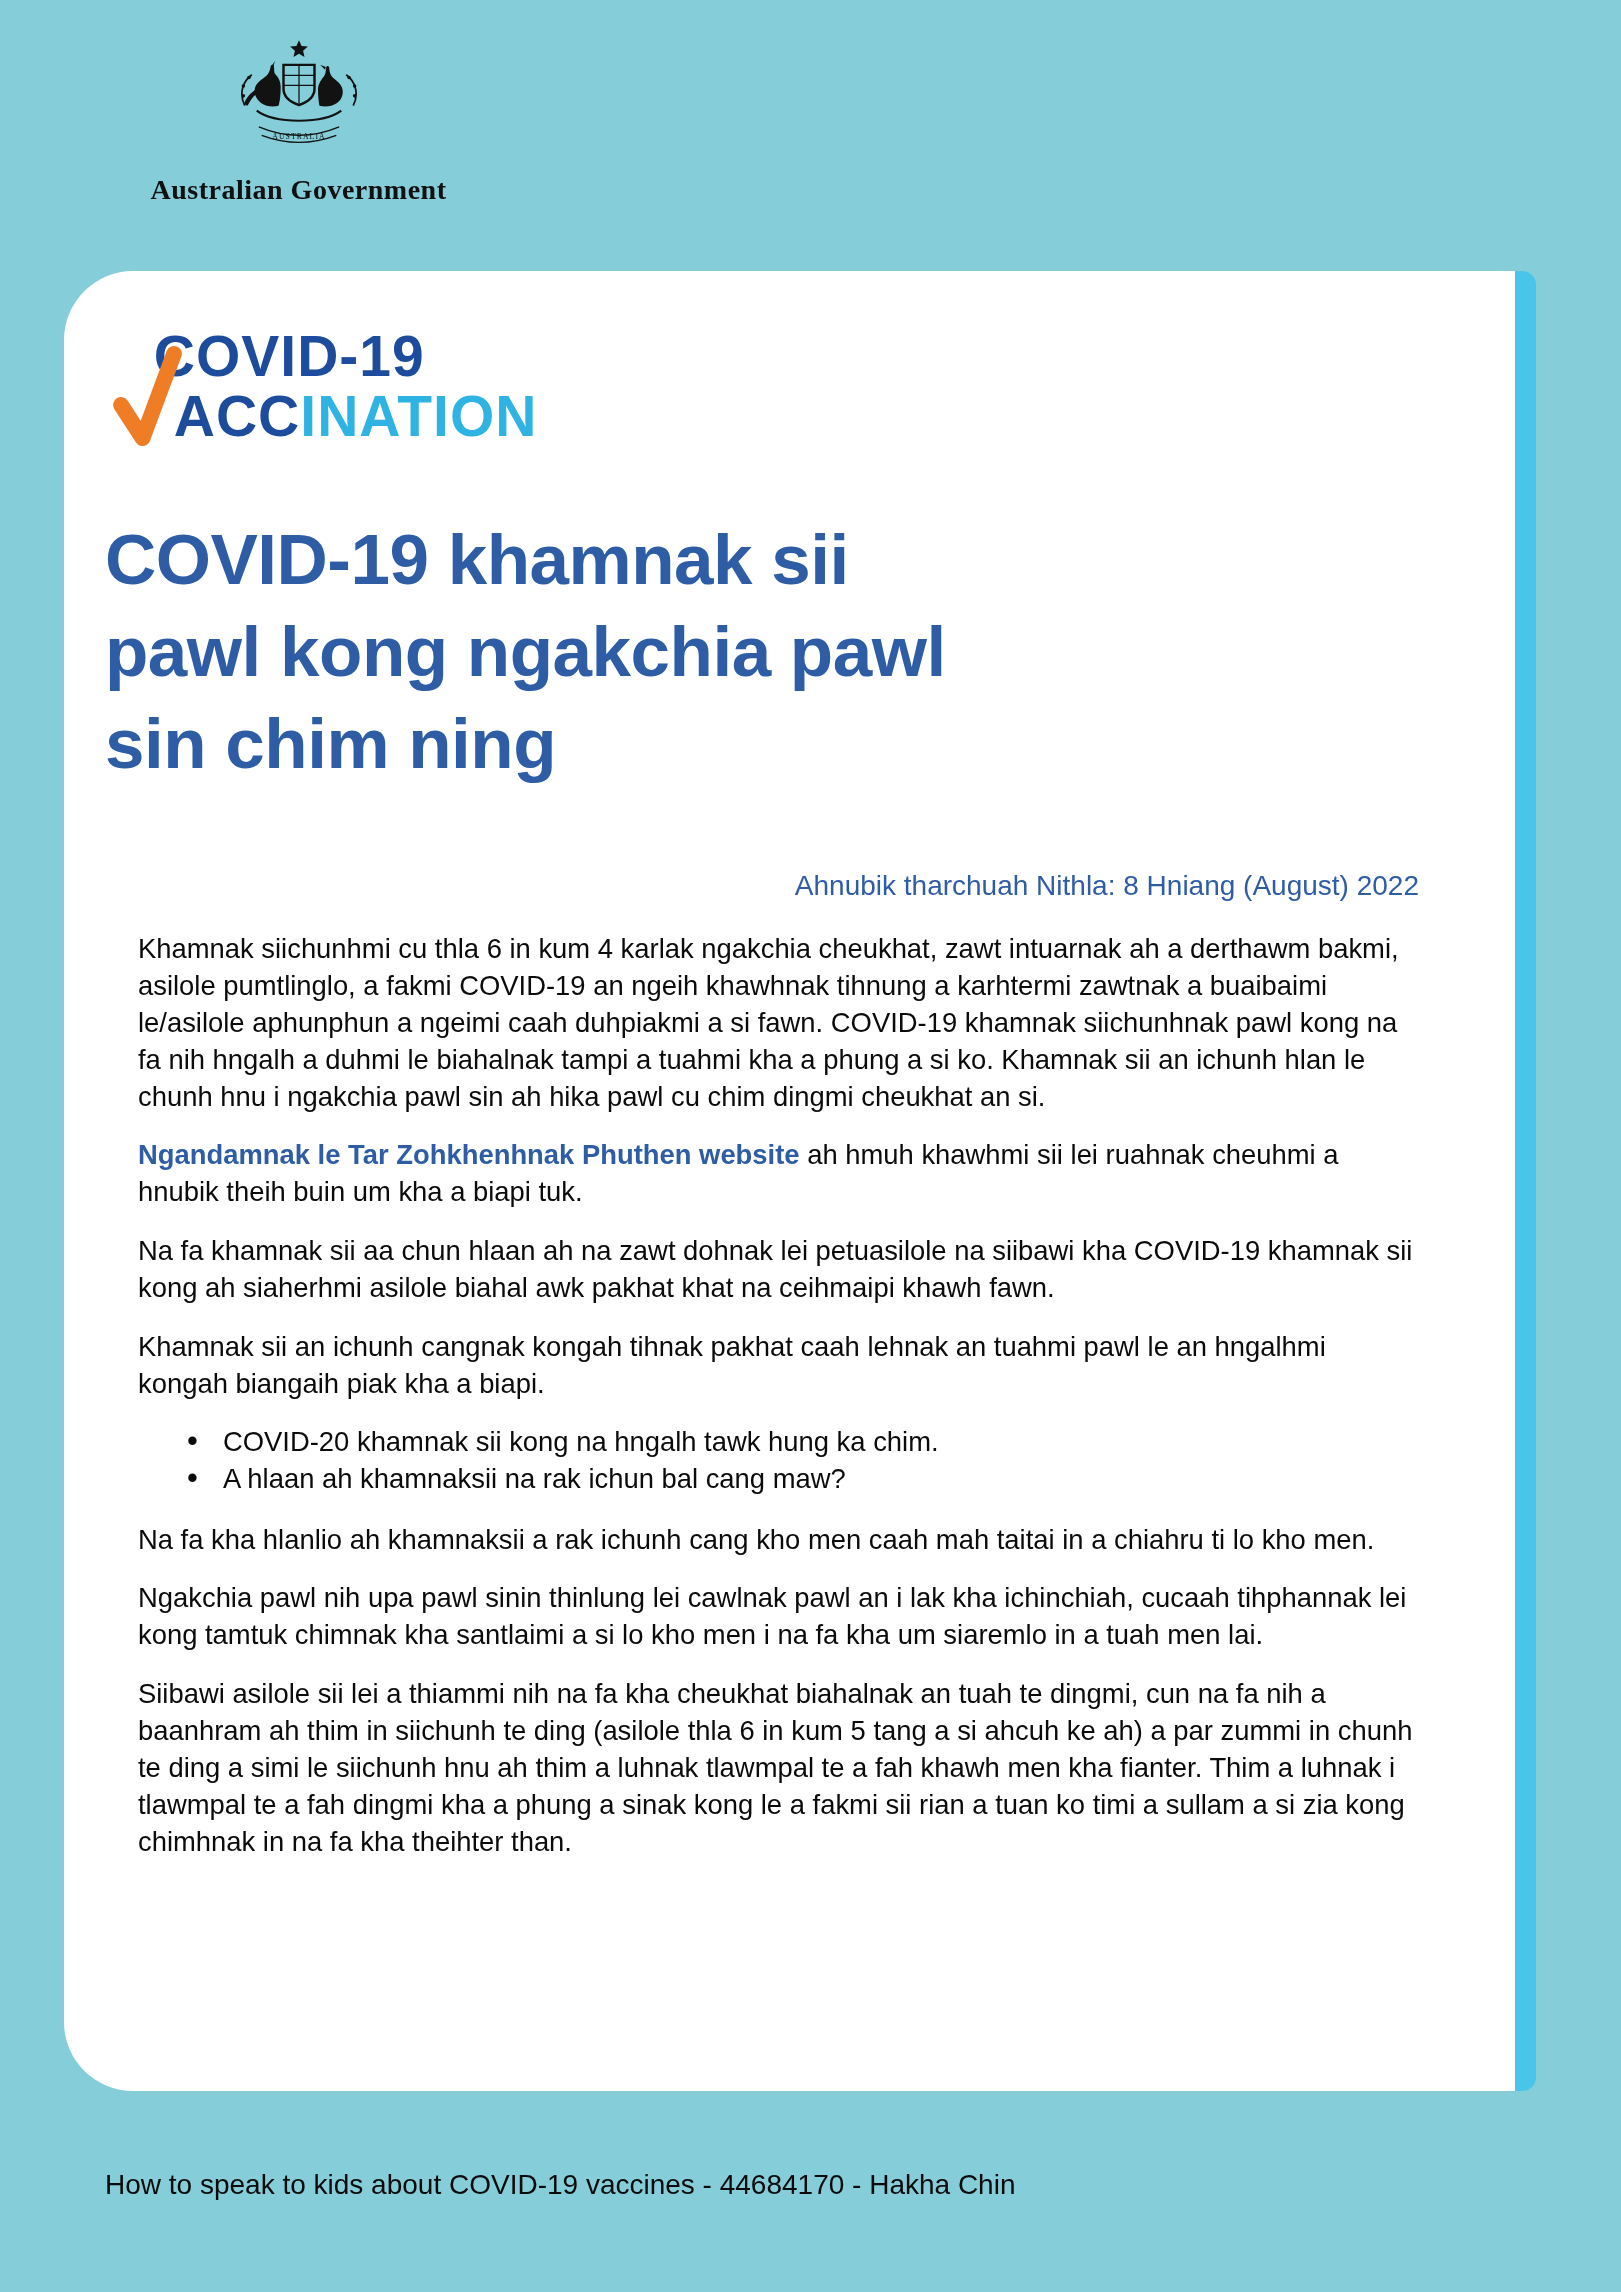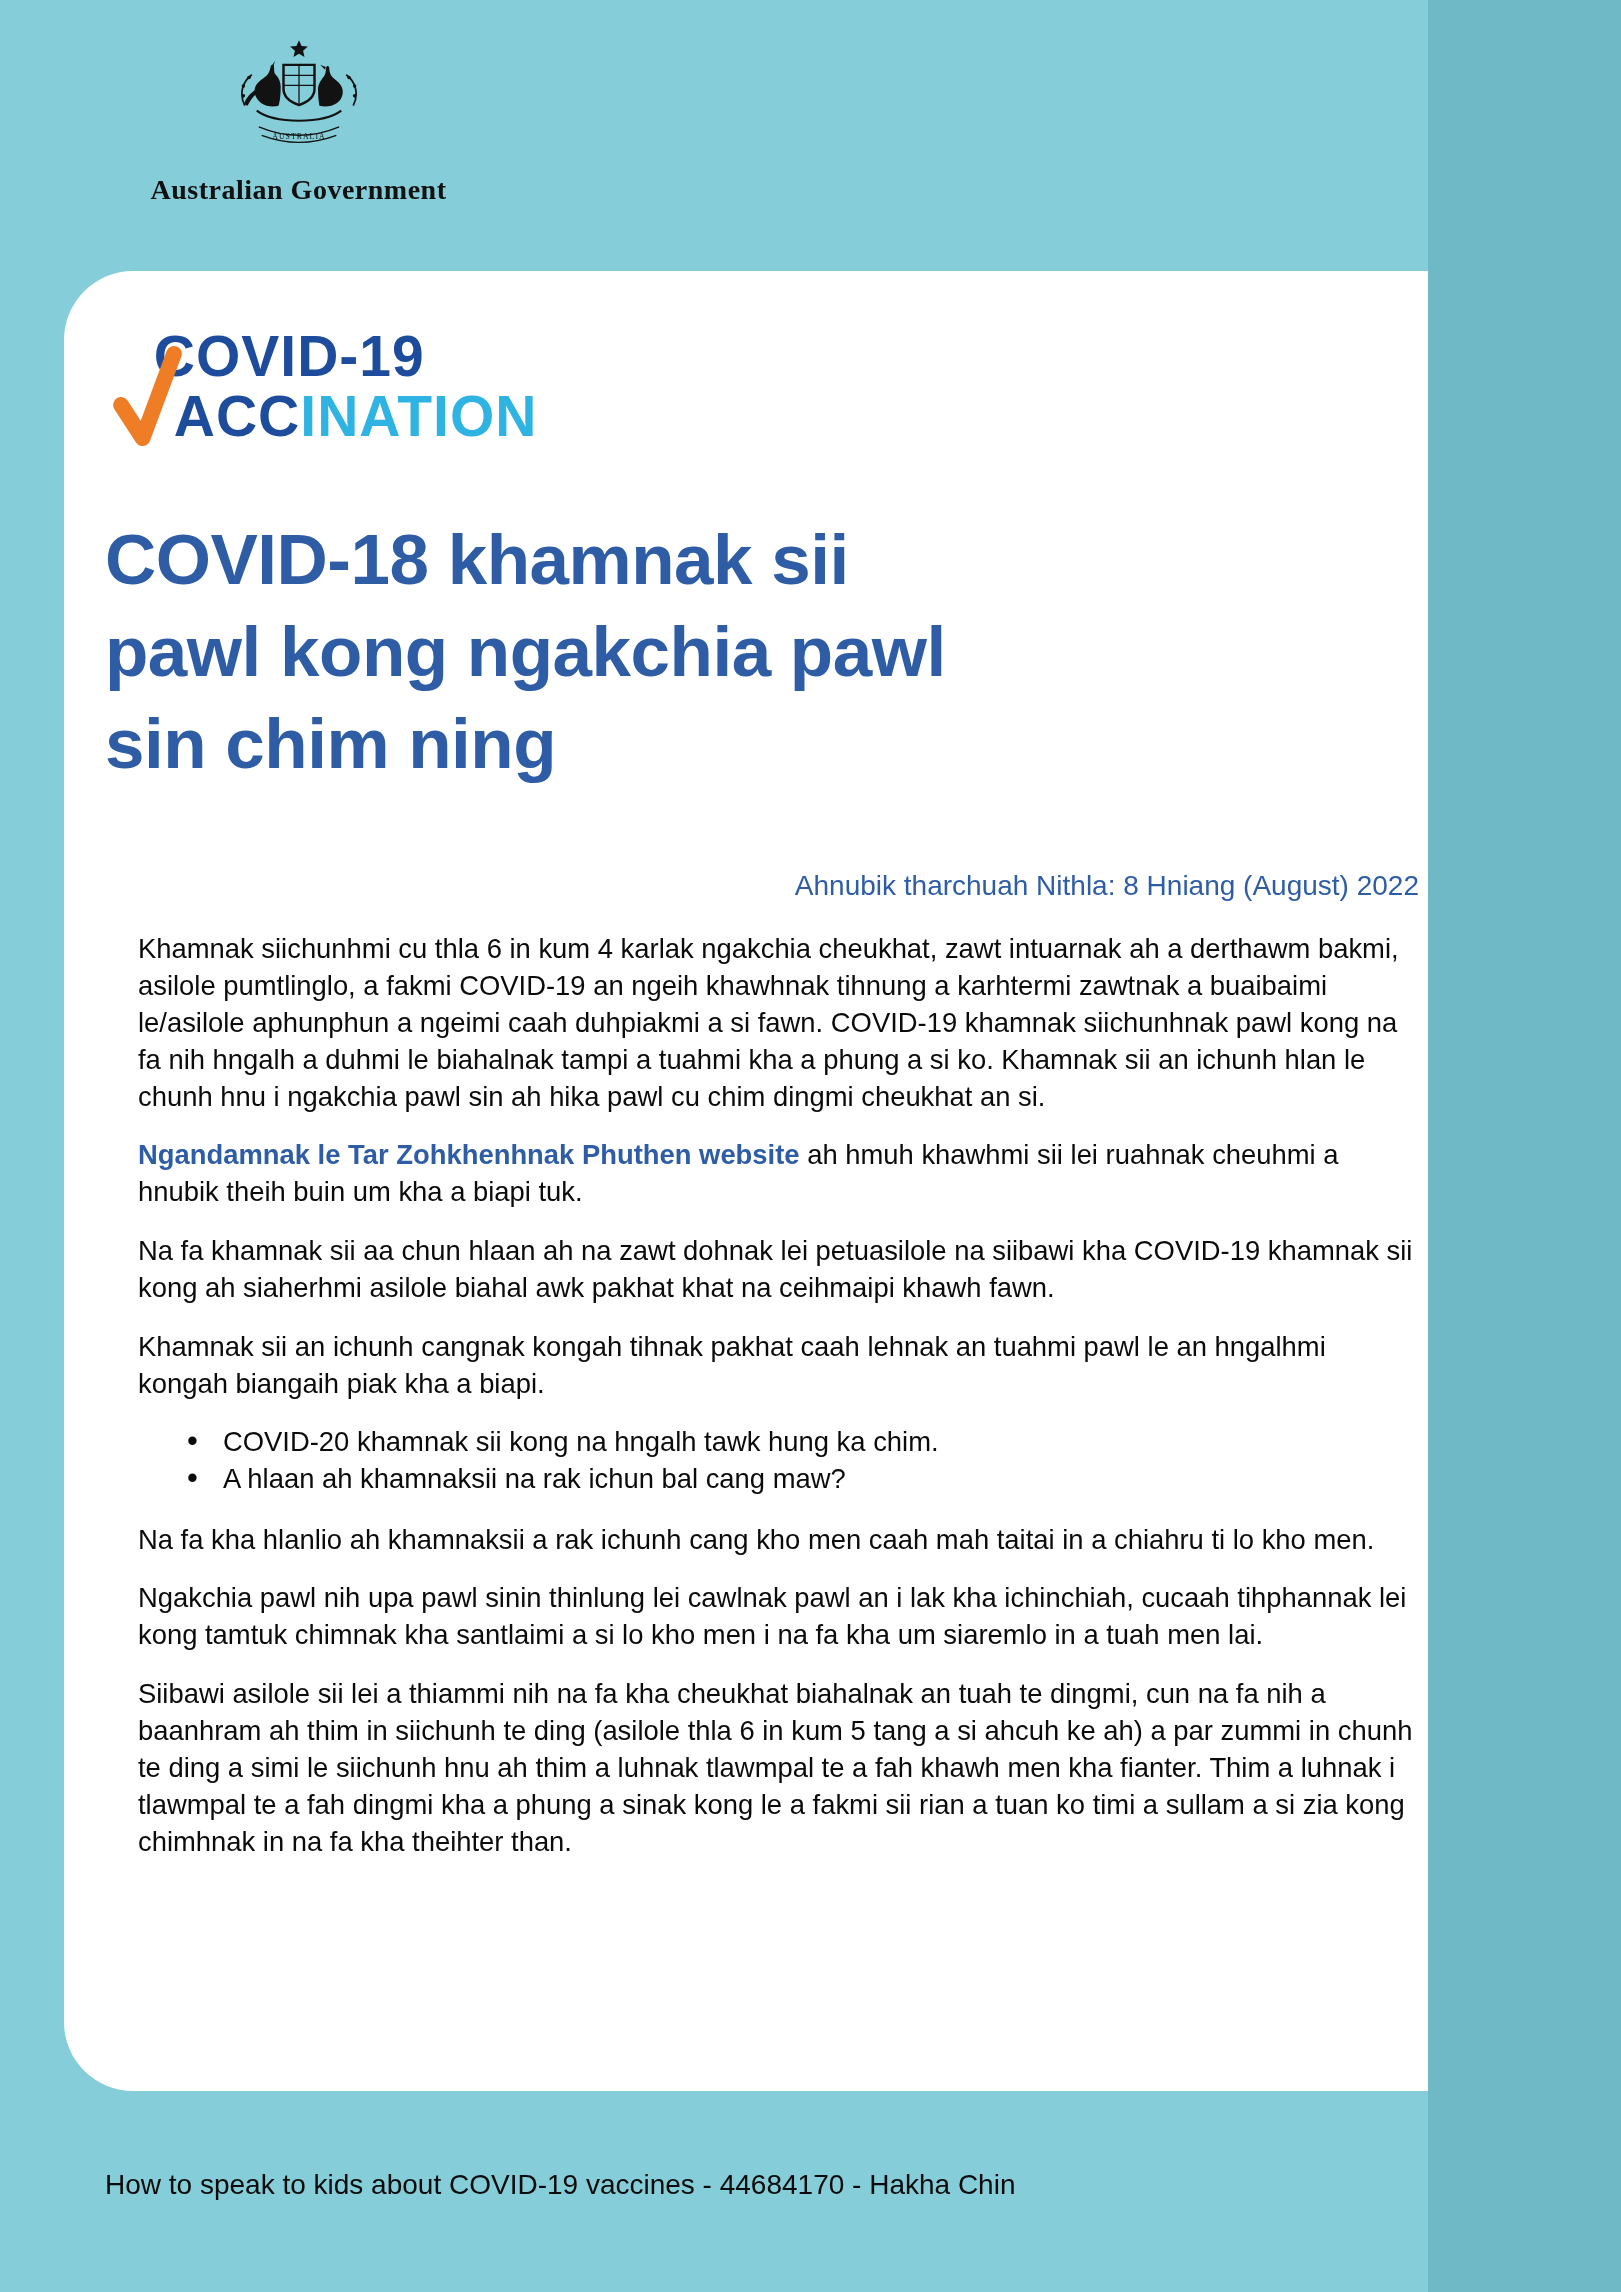"AUSTRALIA" .page { width: 1428px -> 1621px }
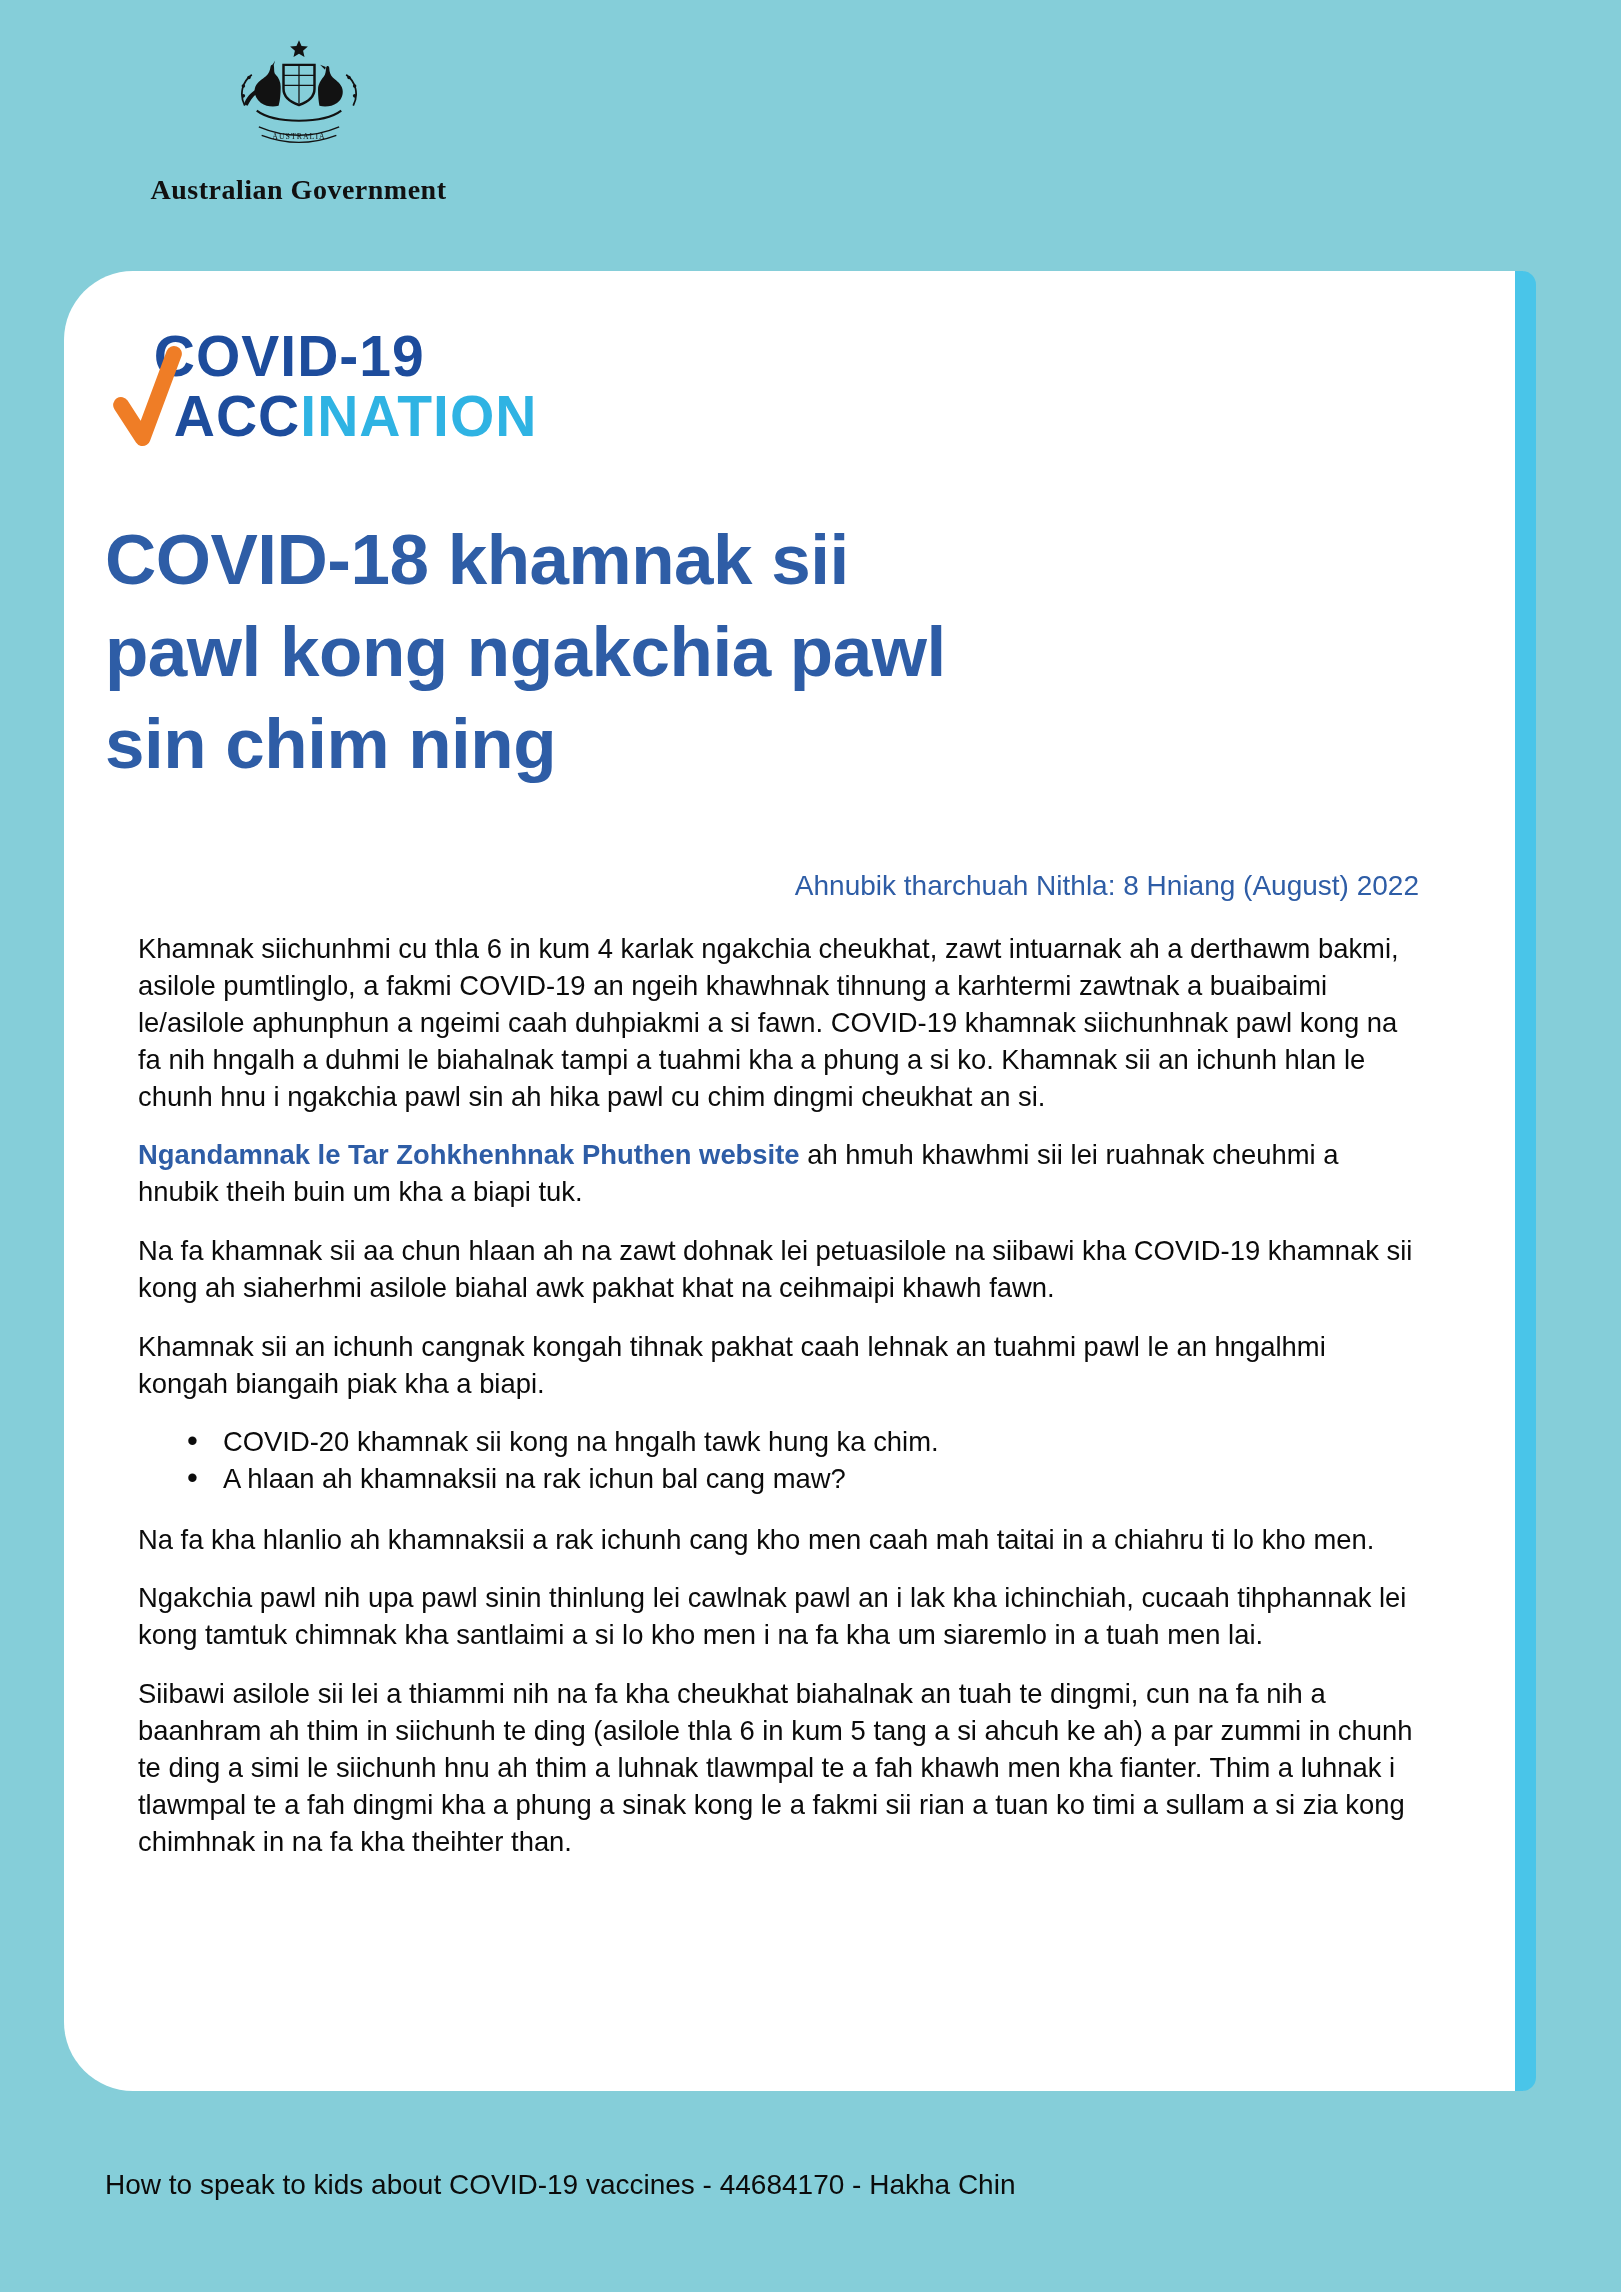"COVID-18 khamnak sii" span { text: COVID-18 -> COVID-19 }
